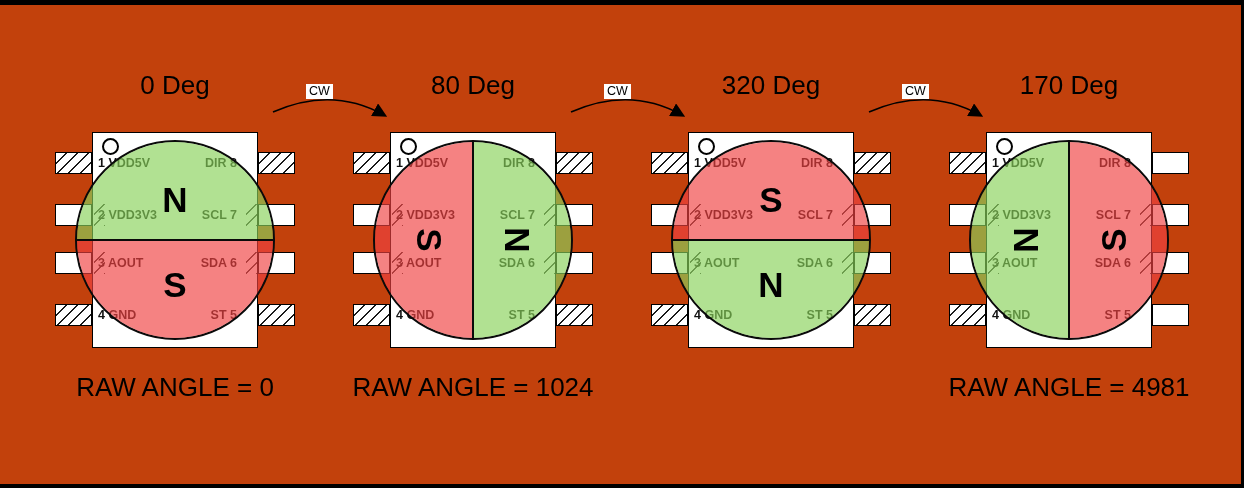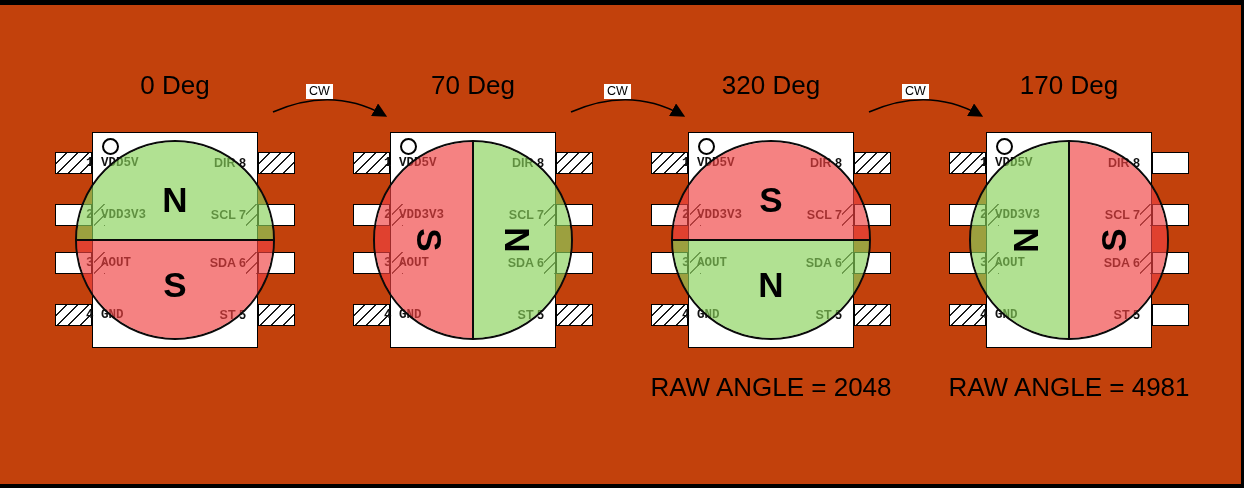"70 Deg" div.chip-title { text: 70 -> 80 }
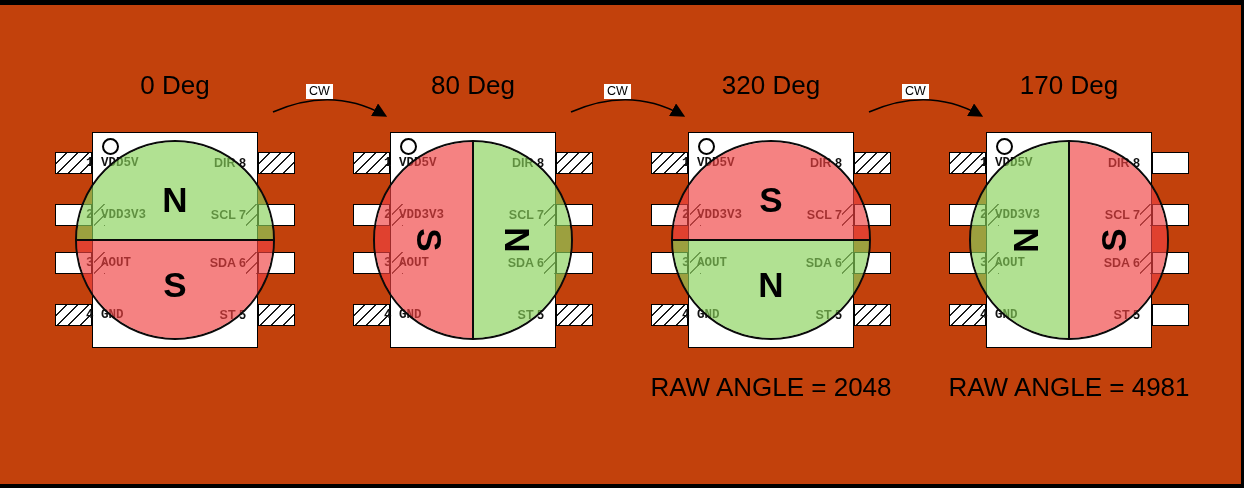"1 VDD5V" .pin-label.left { font-family: Liberation Mono, monospace -> none; left: 31px -> 43px }
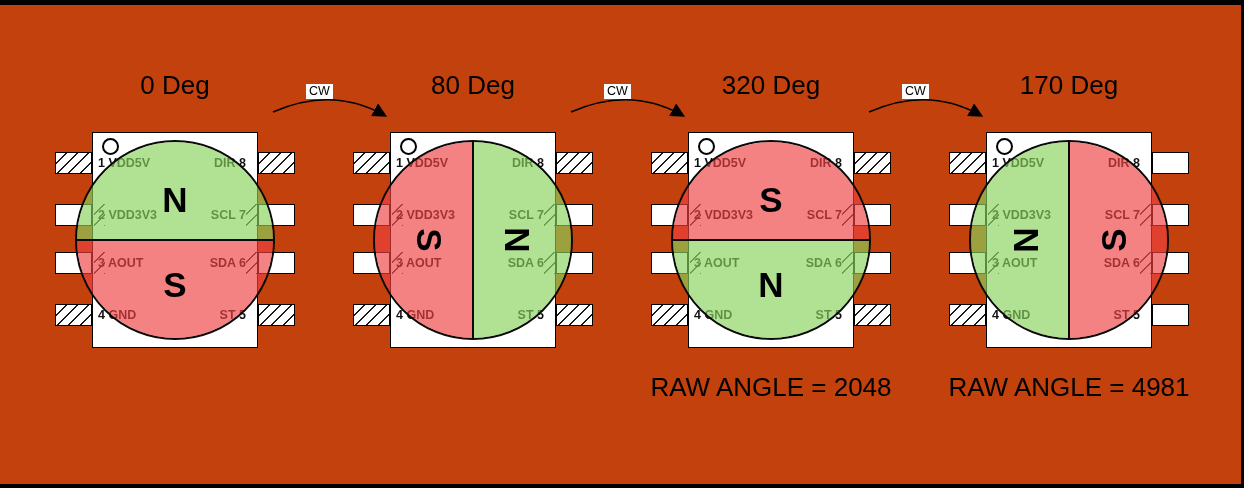"DIR 8" .pin-label.right { right: 49px -> 58px }
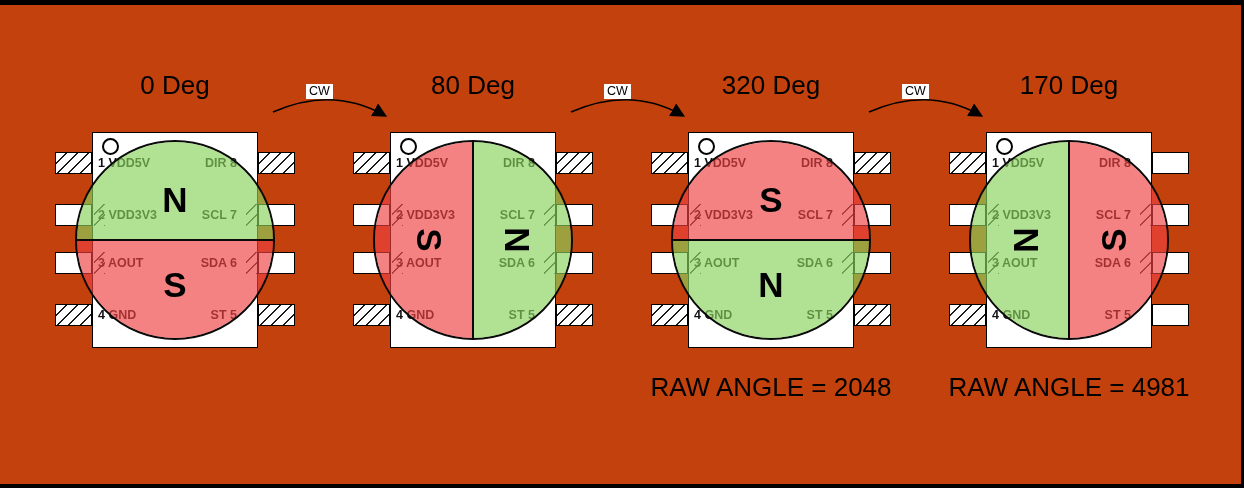"RAW ANGLE = 0" div.raw-angle { html: none -> <div>RAW ANGLE = 0</div> }
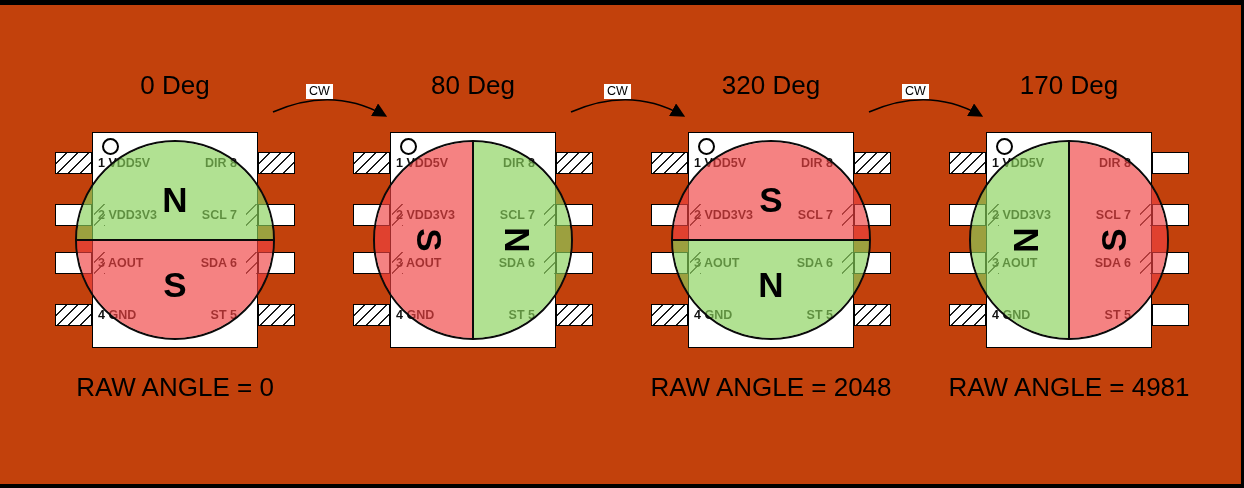"RAW ANGLE = 1024" div.raw-angle { html: none -> <div>RAW ANGLE = 1024</div> }
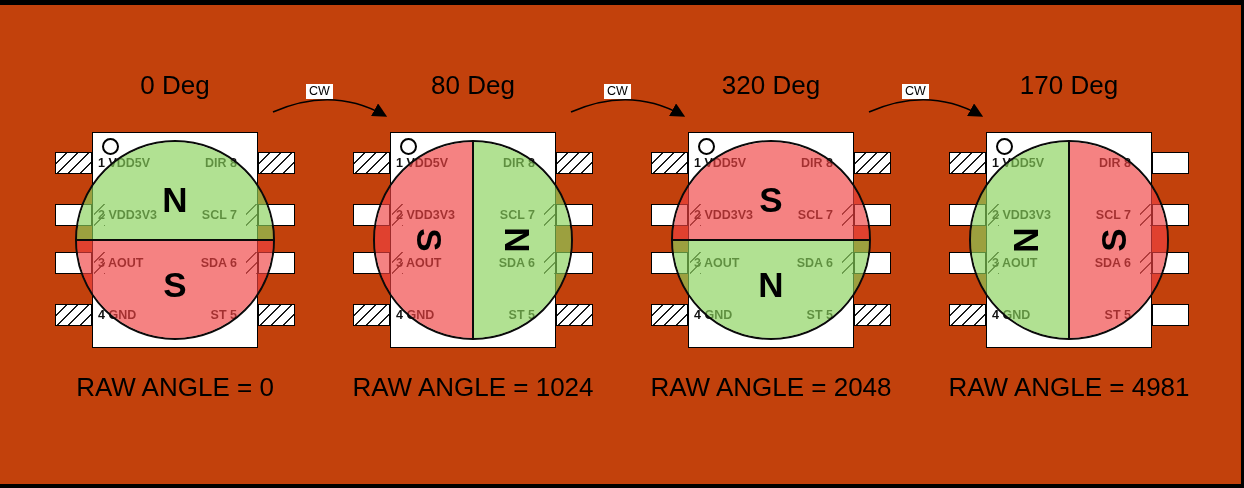"RAW ANGLE = 2048" div.raw-angle { html: <div>RAW ANGLE = 2048</div> -> none }
